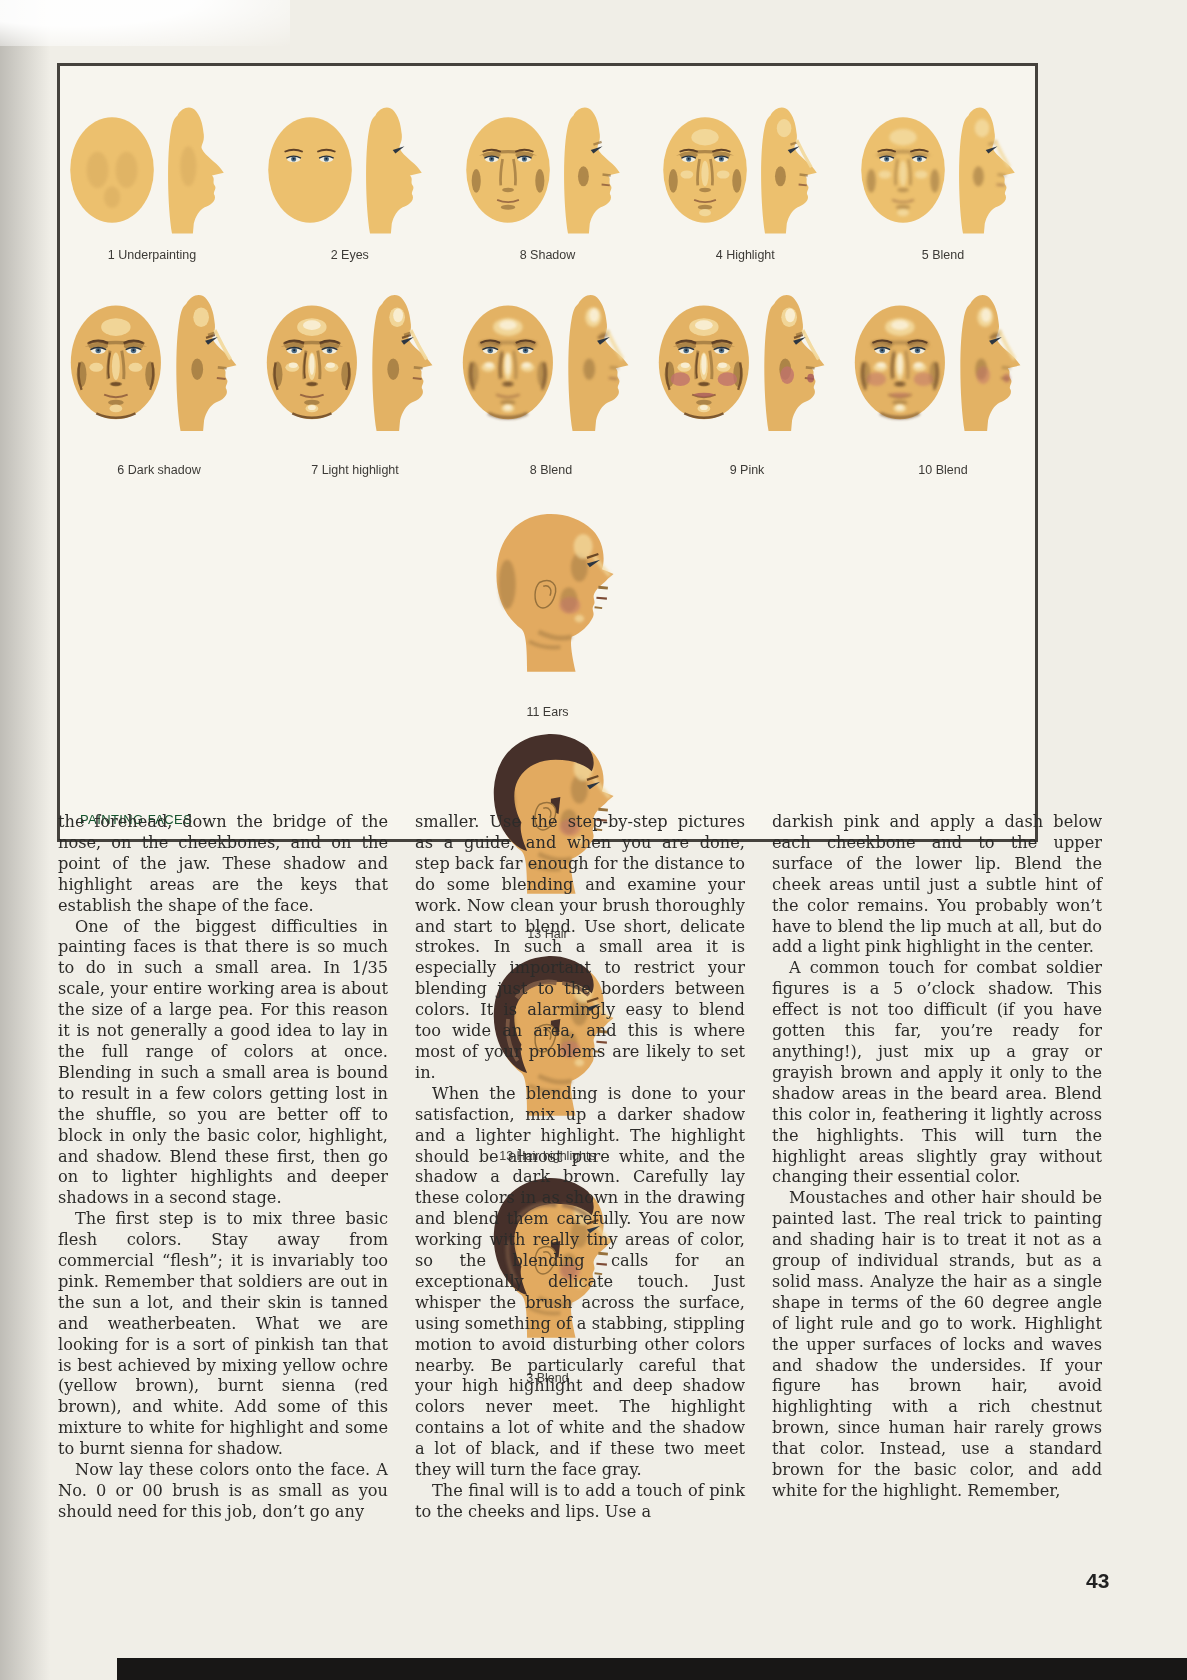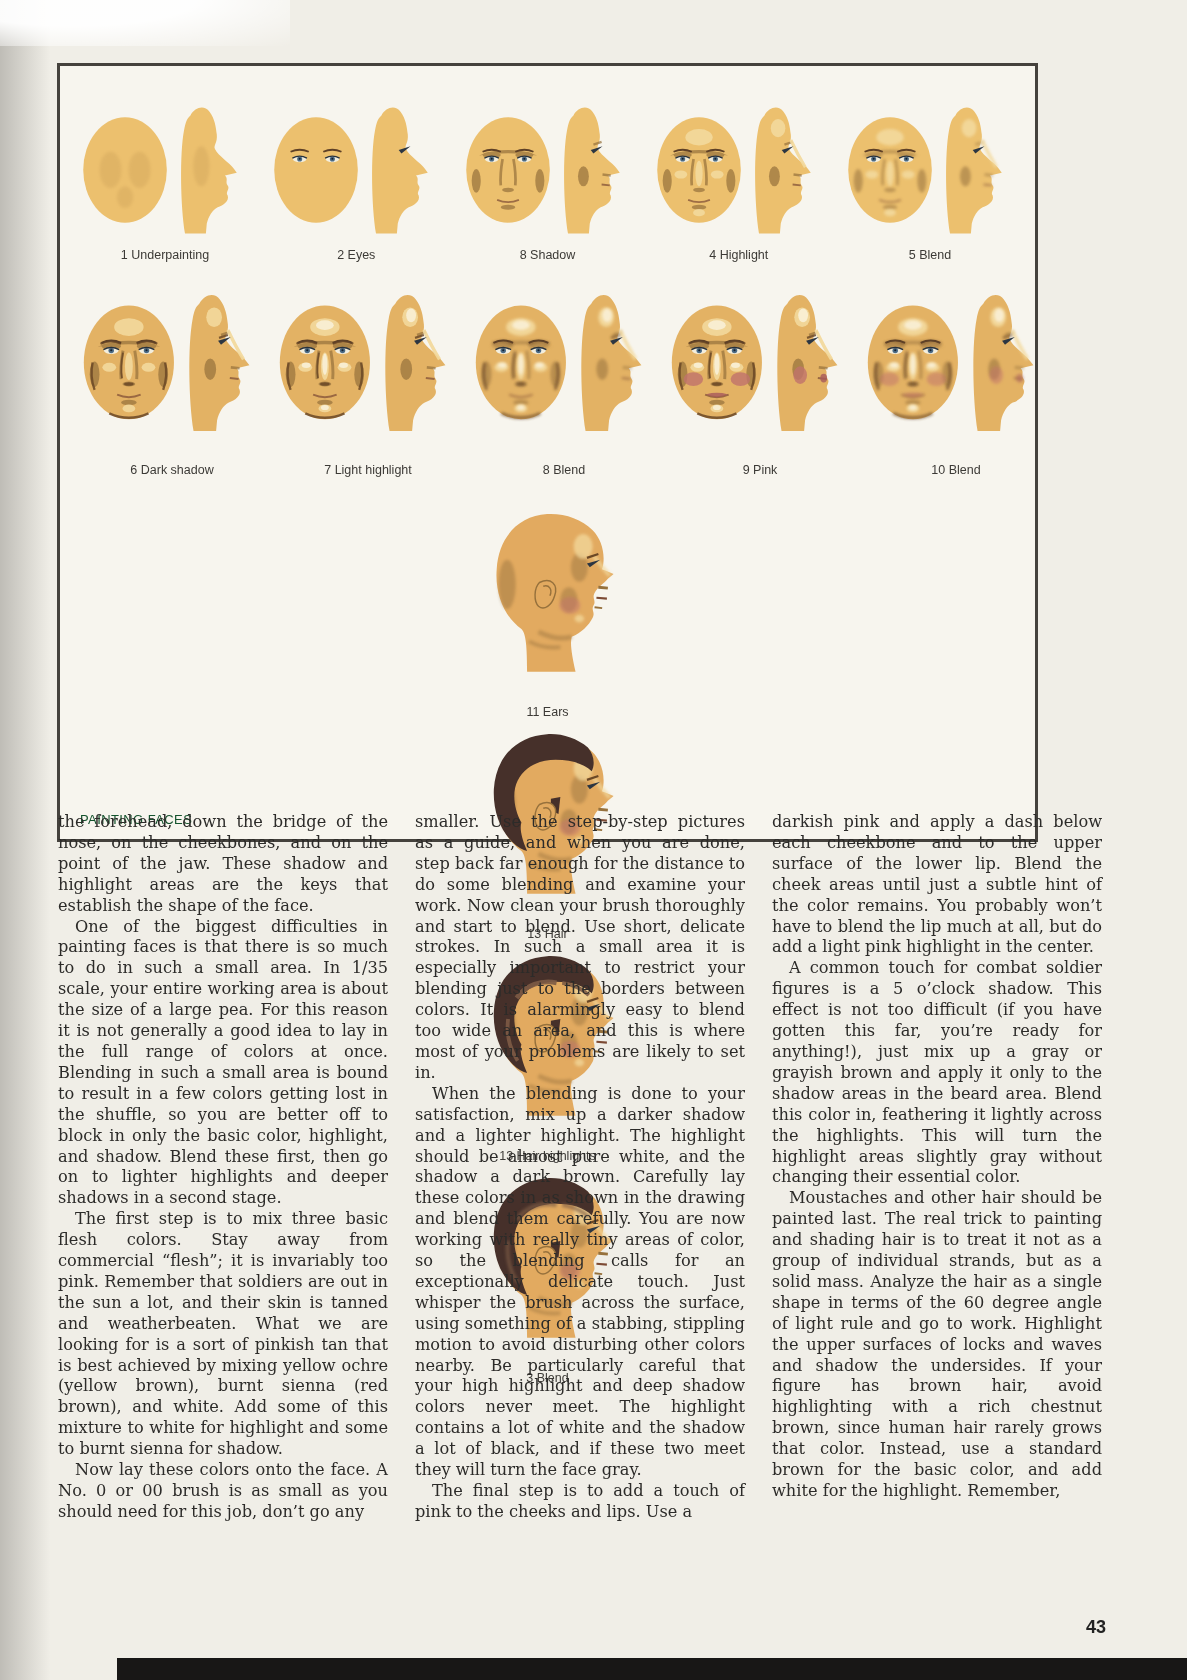"1 Underpainting" .fig-row { padding: 0 14px -> 0 1px }
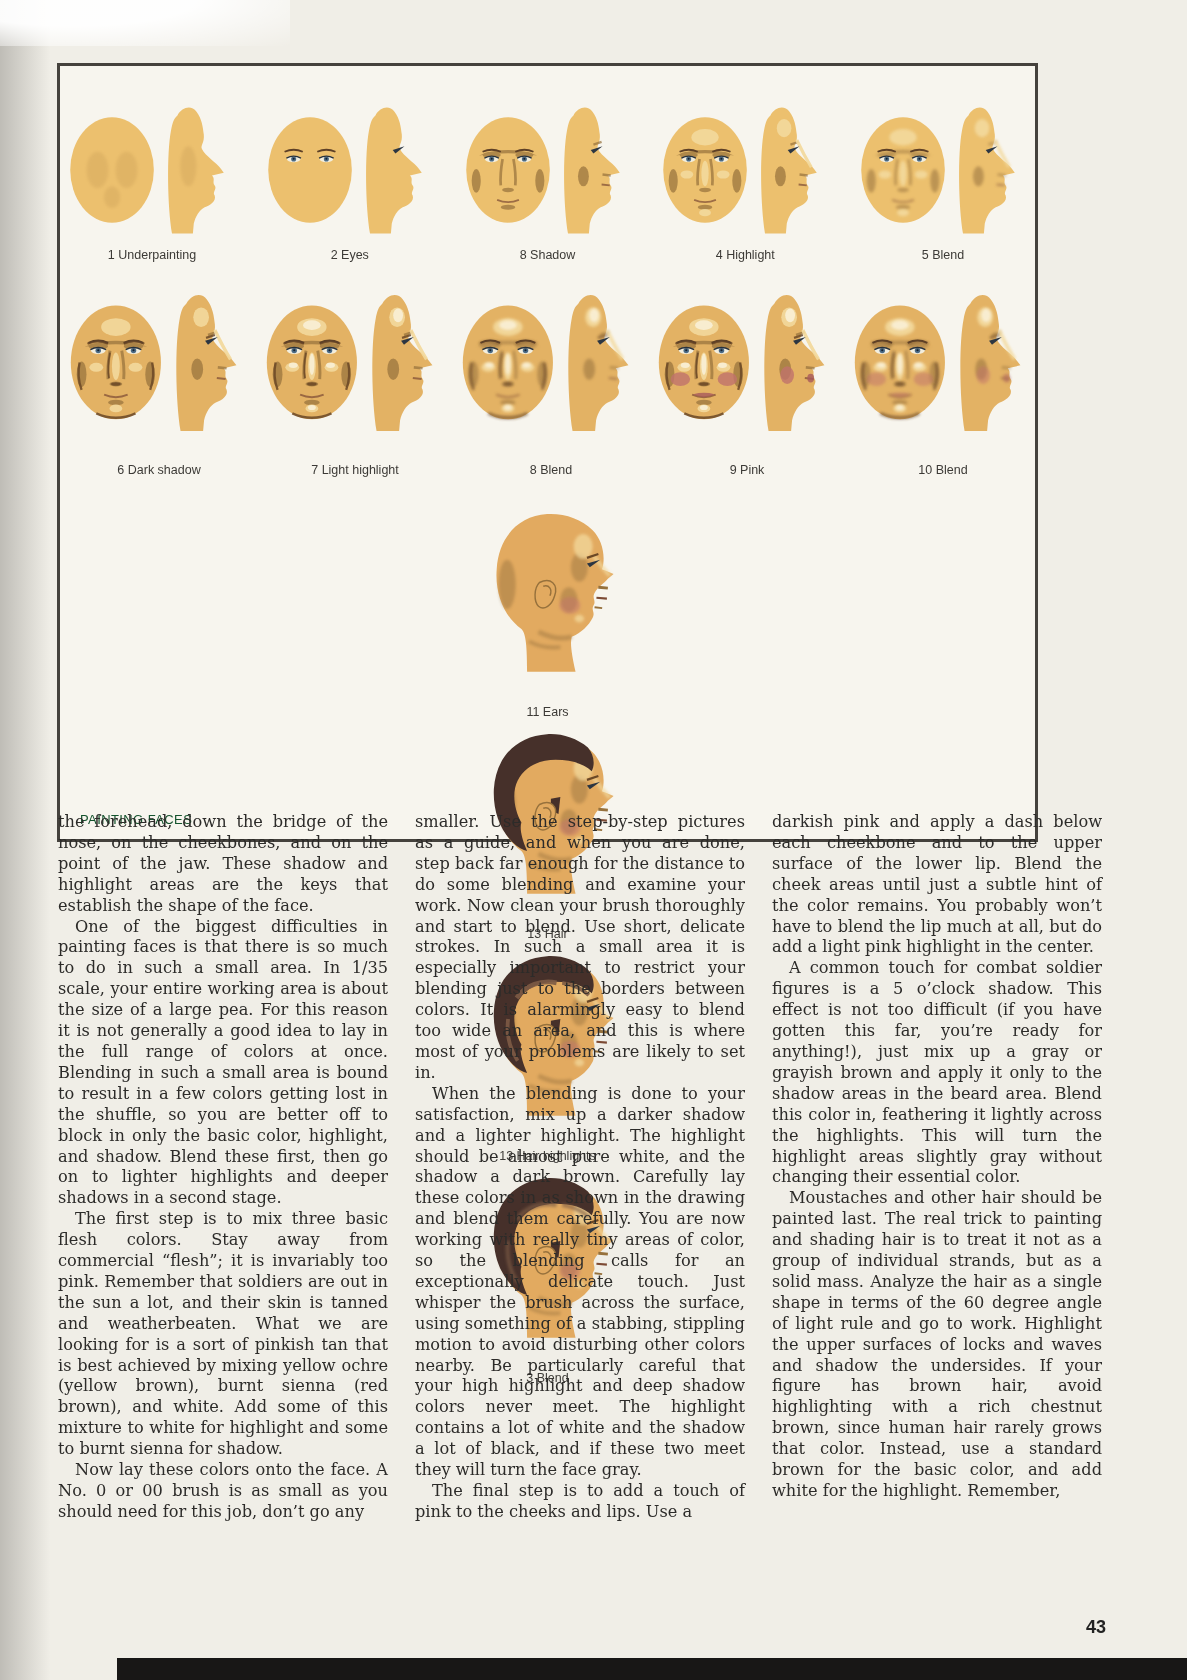"The final step is to" p.ind { text: step -> will }
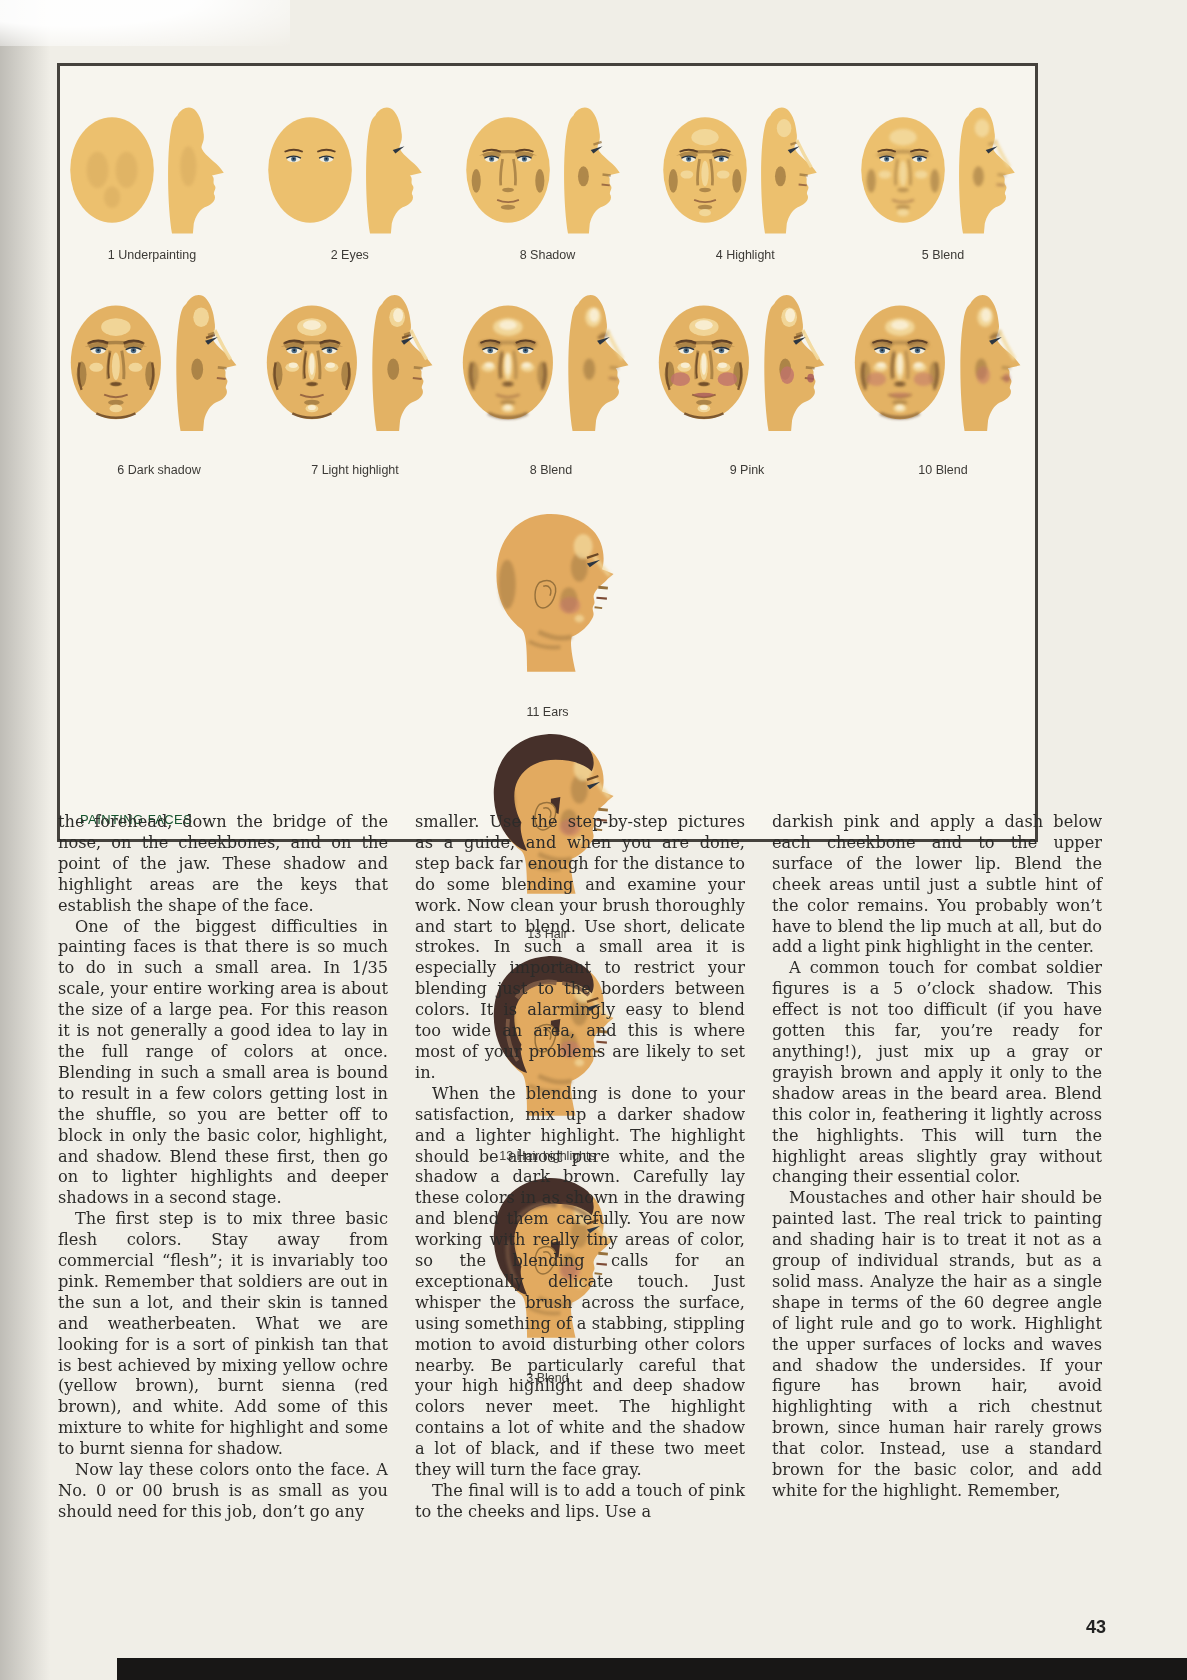"43" .pagenum { font-size: 18px -> 21px; top: 1617px -> 1569px }
